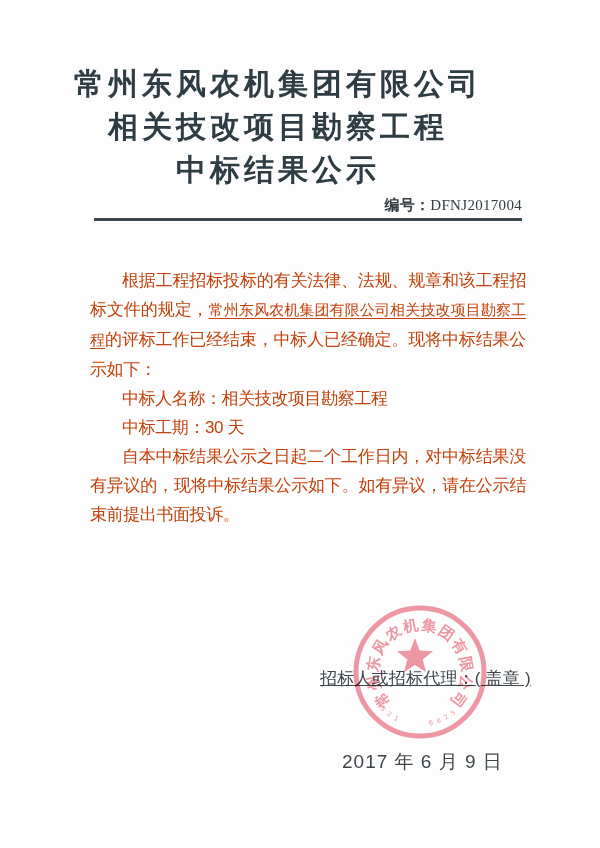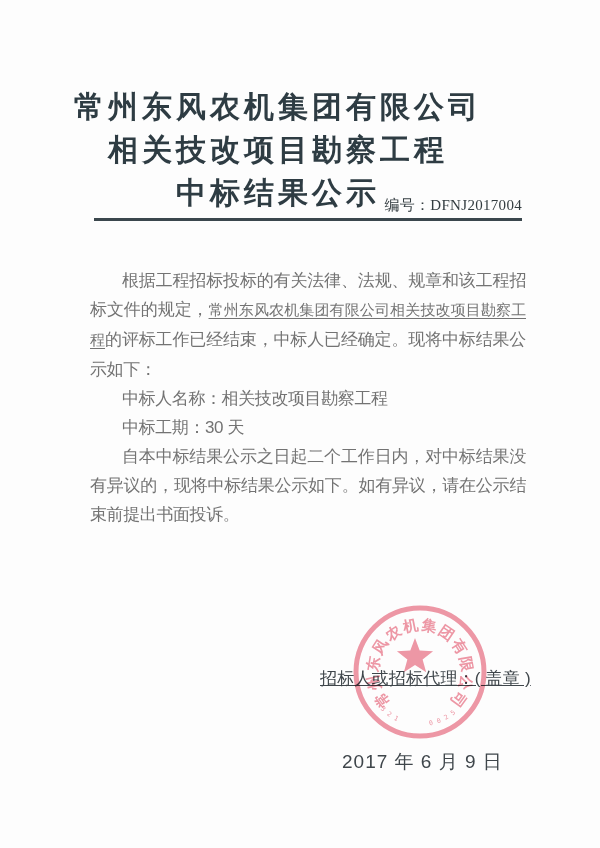"常州东风农机集团有限公司" .title { margin-top: 23px -> none }
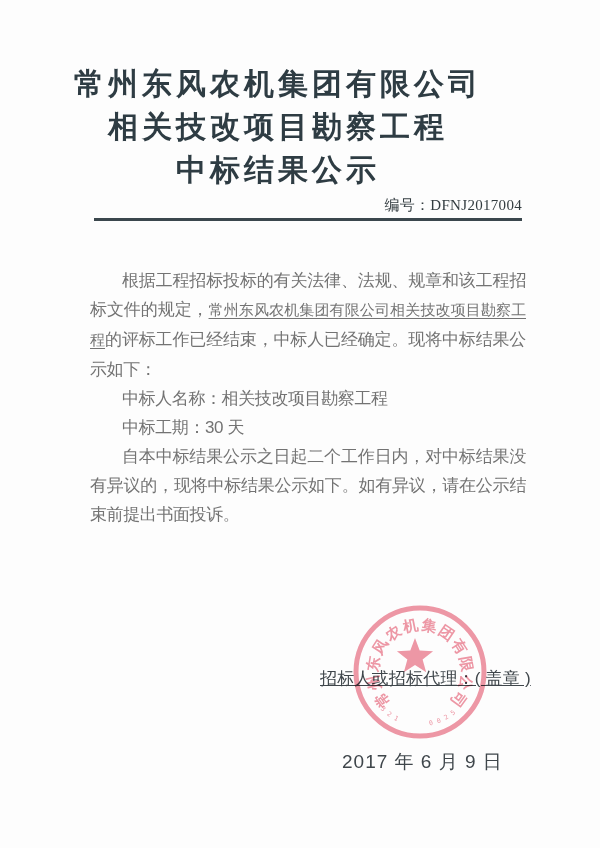"编号：" .docno-label { font-weight: 400 -> 700 }
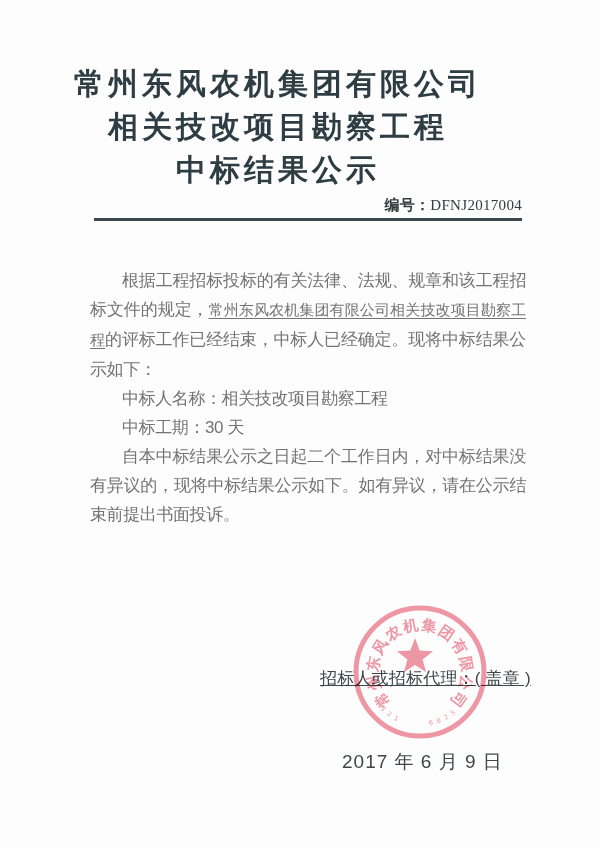"根据工程招标投标的有关法律、法规、规章和该工程招标文件的规定，常州东风农机集团有" .body { color: #737373 -> #c2410c }
